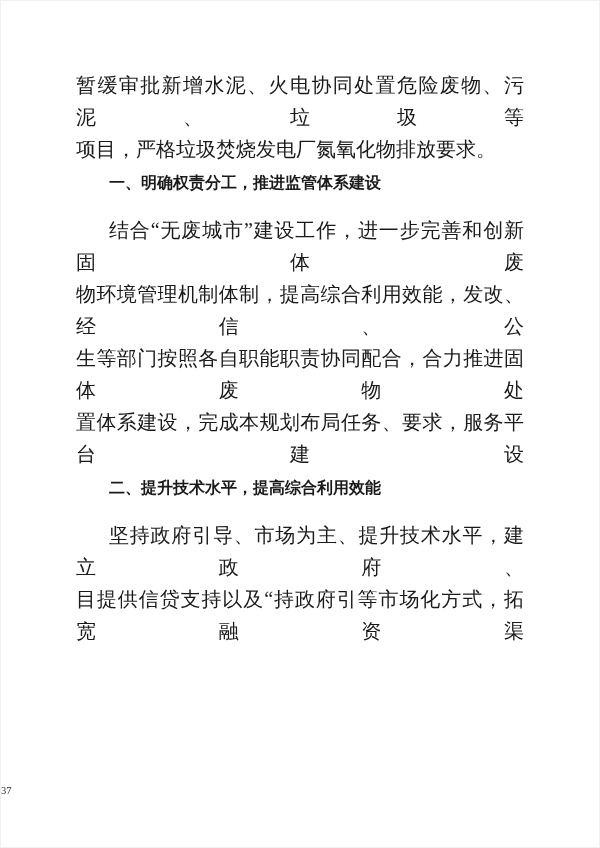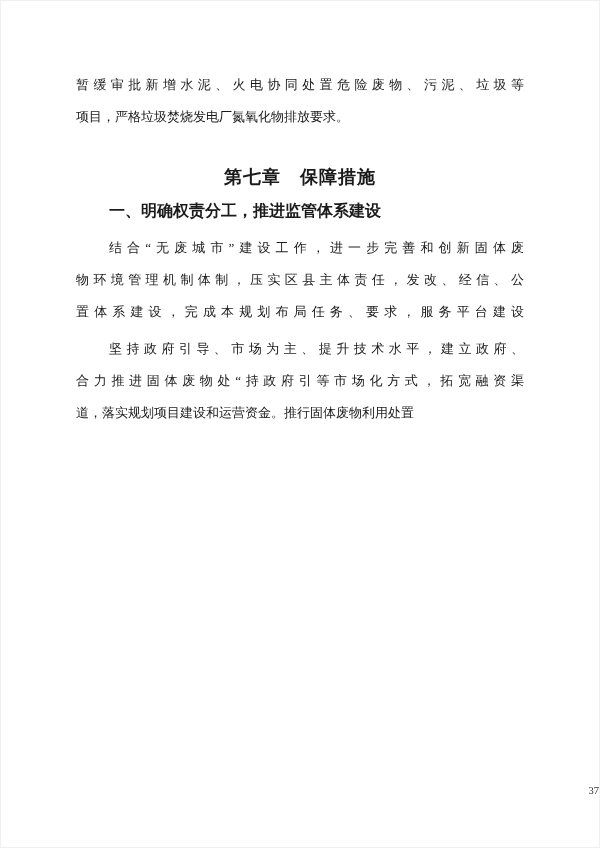"暂缓审批新增水泥、火电协同处置危险废物、污泥、垃圾等" .ln { font-size: 13px -> 20px }
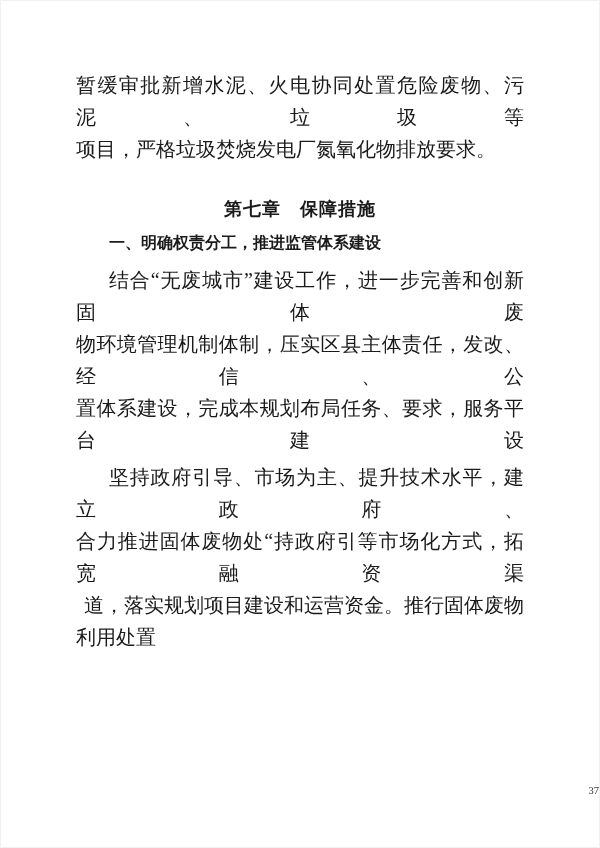"第七章 保障措施" div.chapter-title { html: <div>第七章 保障措施</div> -> none }
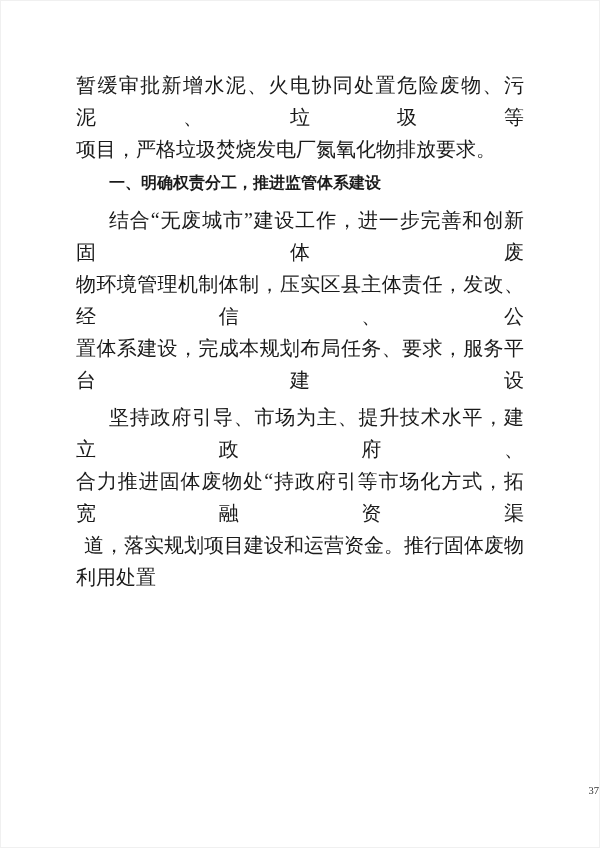"结合“无废城市”建设工作，进一步完善和创新固体废" .para.after-heading { margin-top: 5px -> 15px }
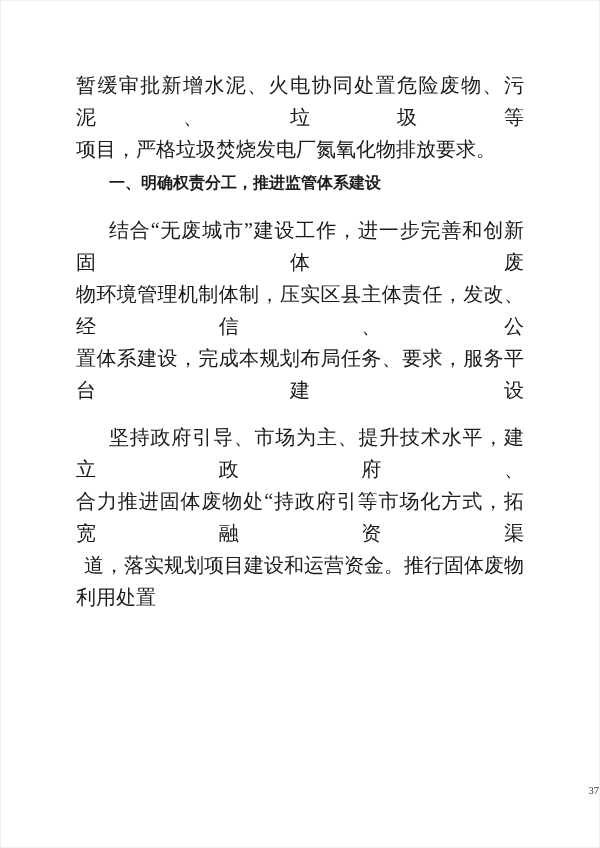"物环境管理机制体制，压实区县主体责任，发改、经信、公" div.ln { text: 压实区县主体责任 -> 提高综合利用效能 }
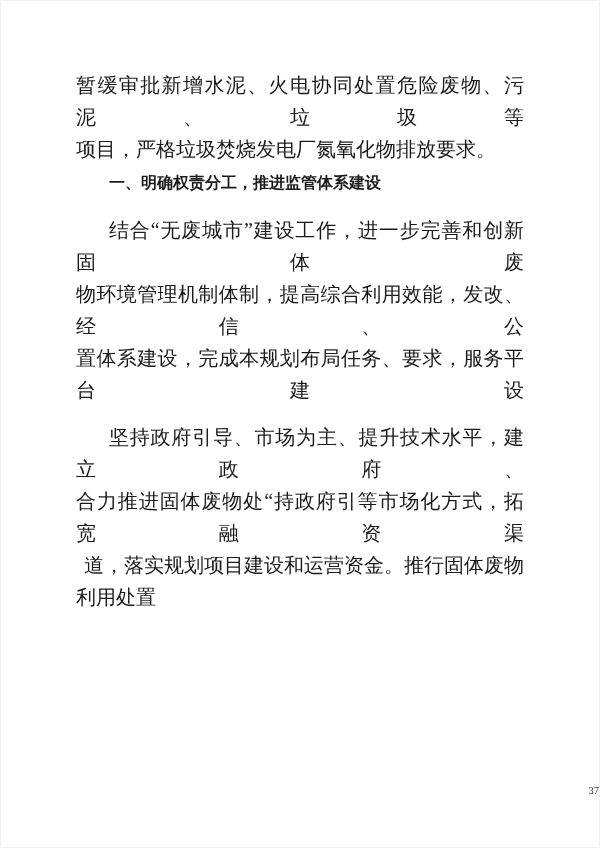"生等部门按照各自职能职责协同配合，合力推进固体废物处" div.ln { html: none -> <div>生等部门按照各自职能职责协同配合，合力推进固体废物处</div> }
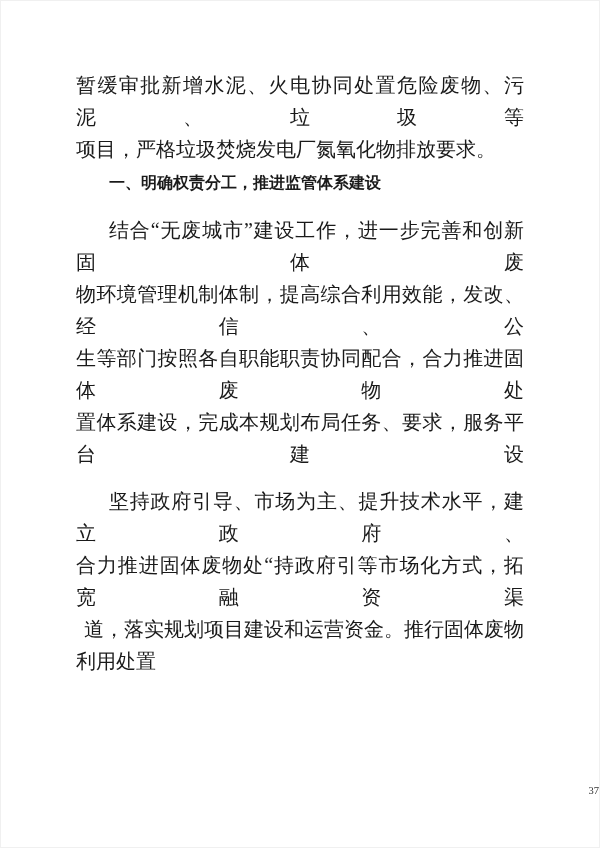"二、提升技术水平，提高综合利用效能" div.section-heading { html: none -> <div>二、提升技术水平，提高综合利用效能</div> }
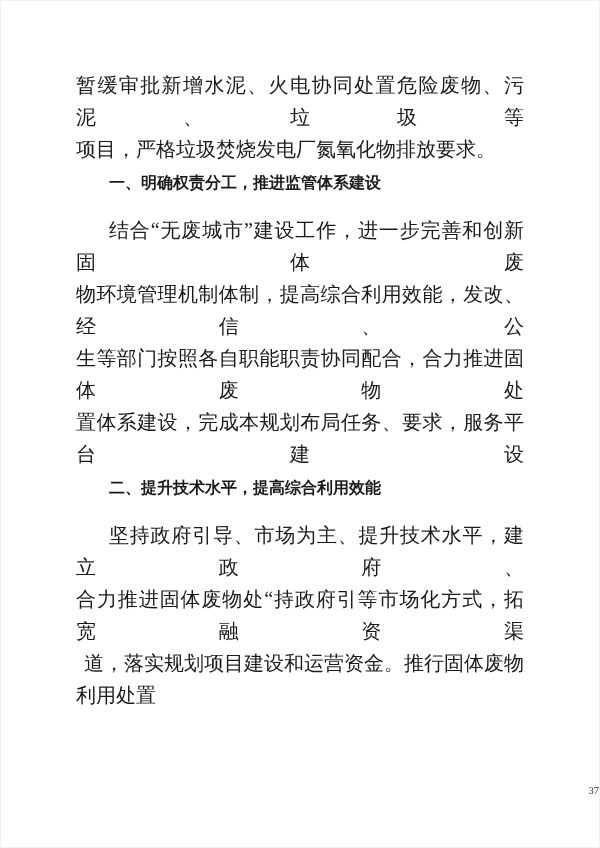"合力推进固体废物处“持政府引等市场化方式，拓宽融资渠" div.ln { text: 合力推进固体废物处 -> 目提供信贷支持以及 }
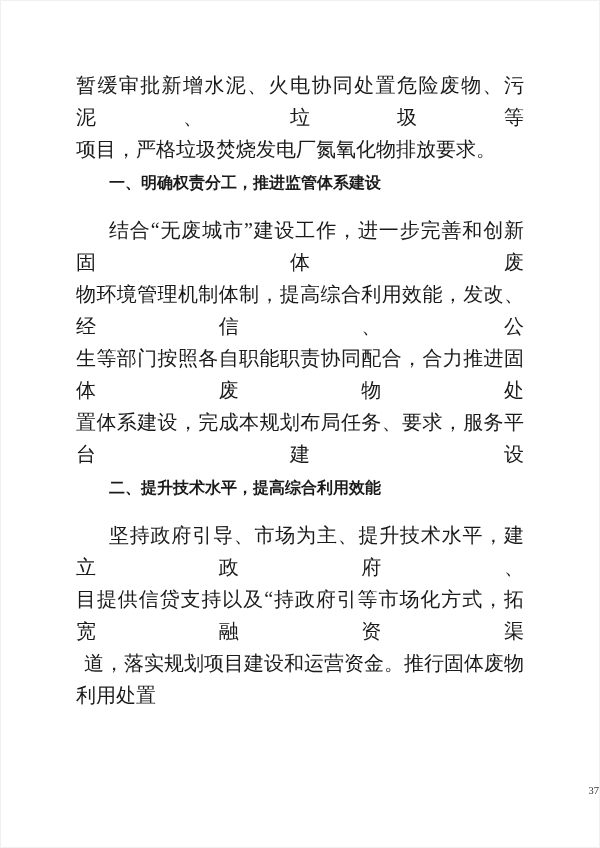"道，落实规划项目建设和运营资金。推行固体废物利用处置" div.ln { html: <div>道，落实规划项目建设和运营资金。推行固体废物利用处置</div> -> none }
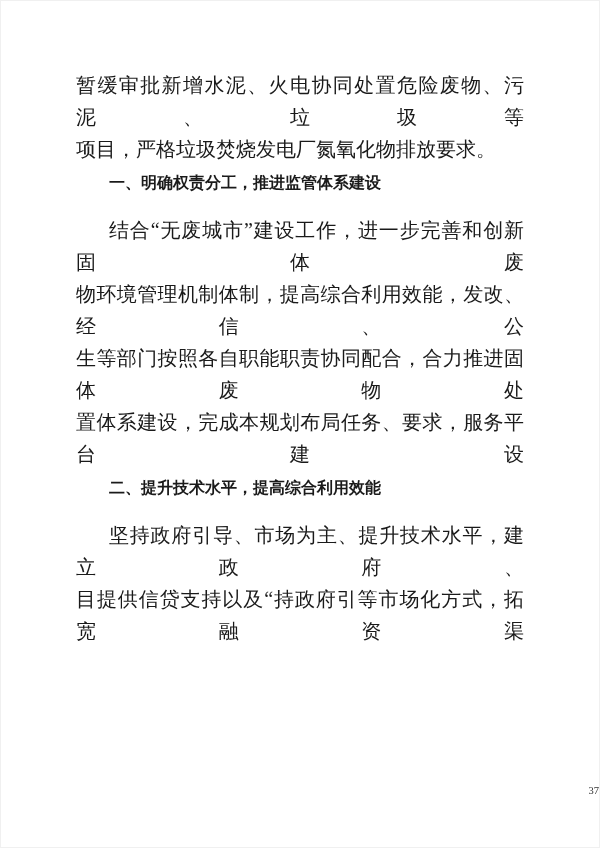"37" .page-number { padding-left: 16px -> none; text-align: right -> left }
